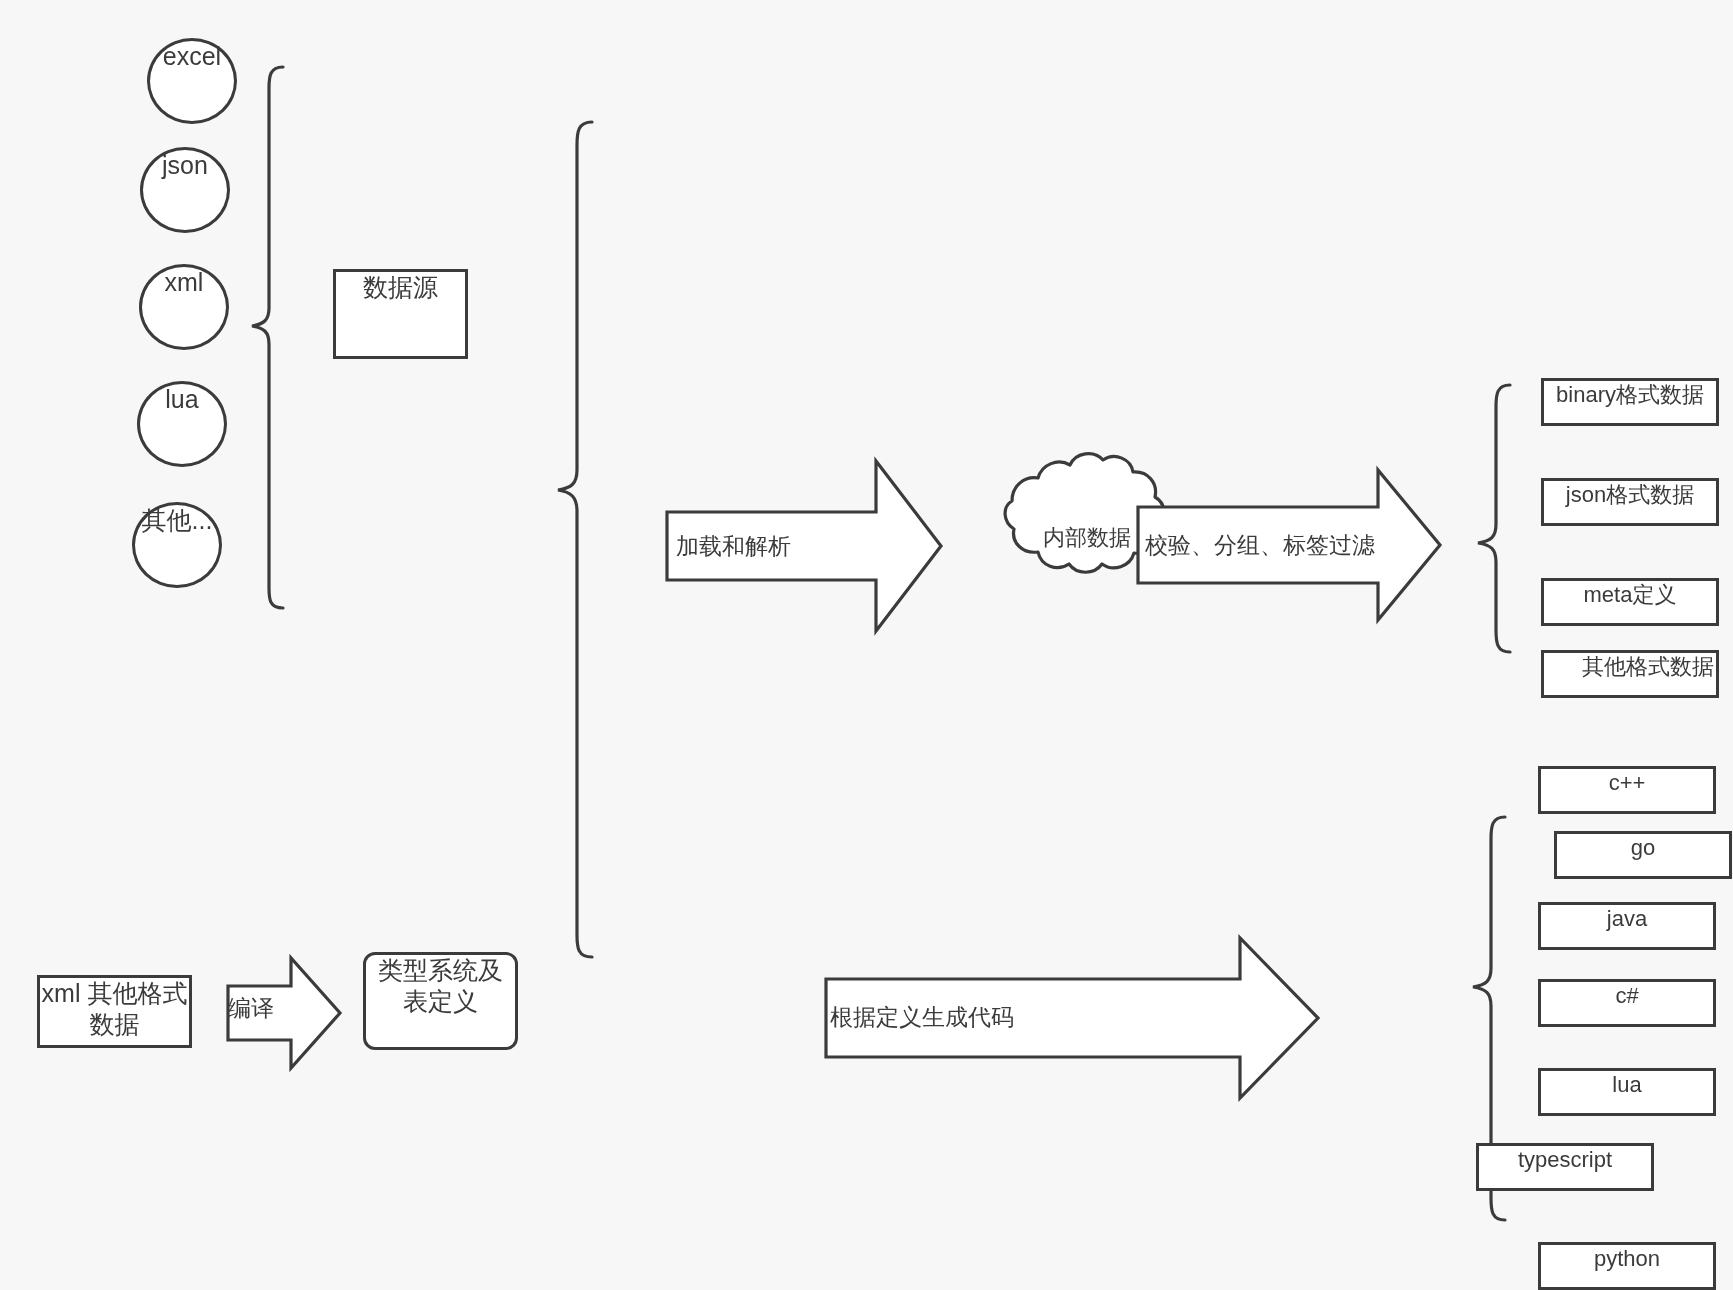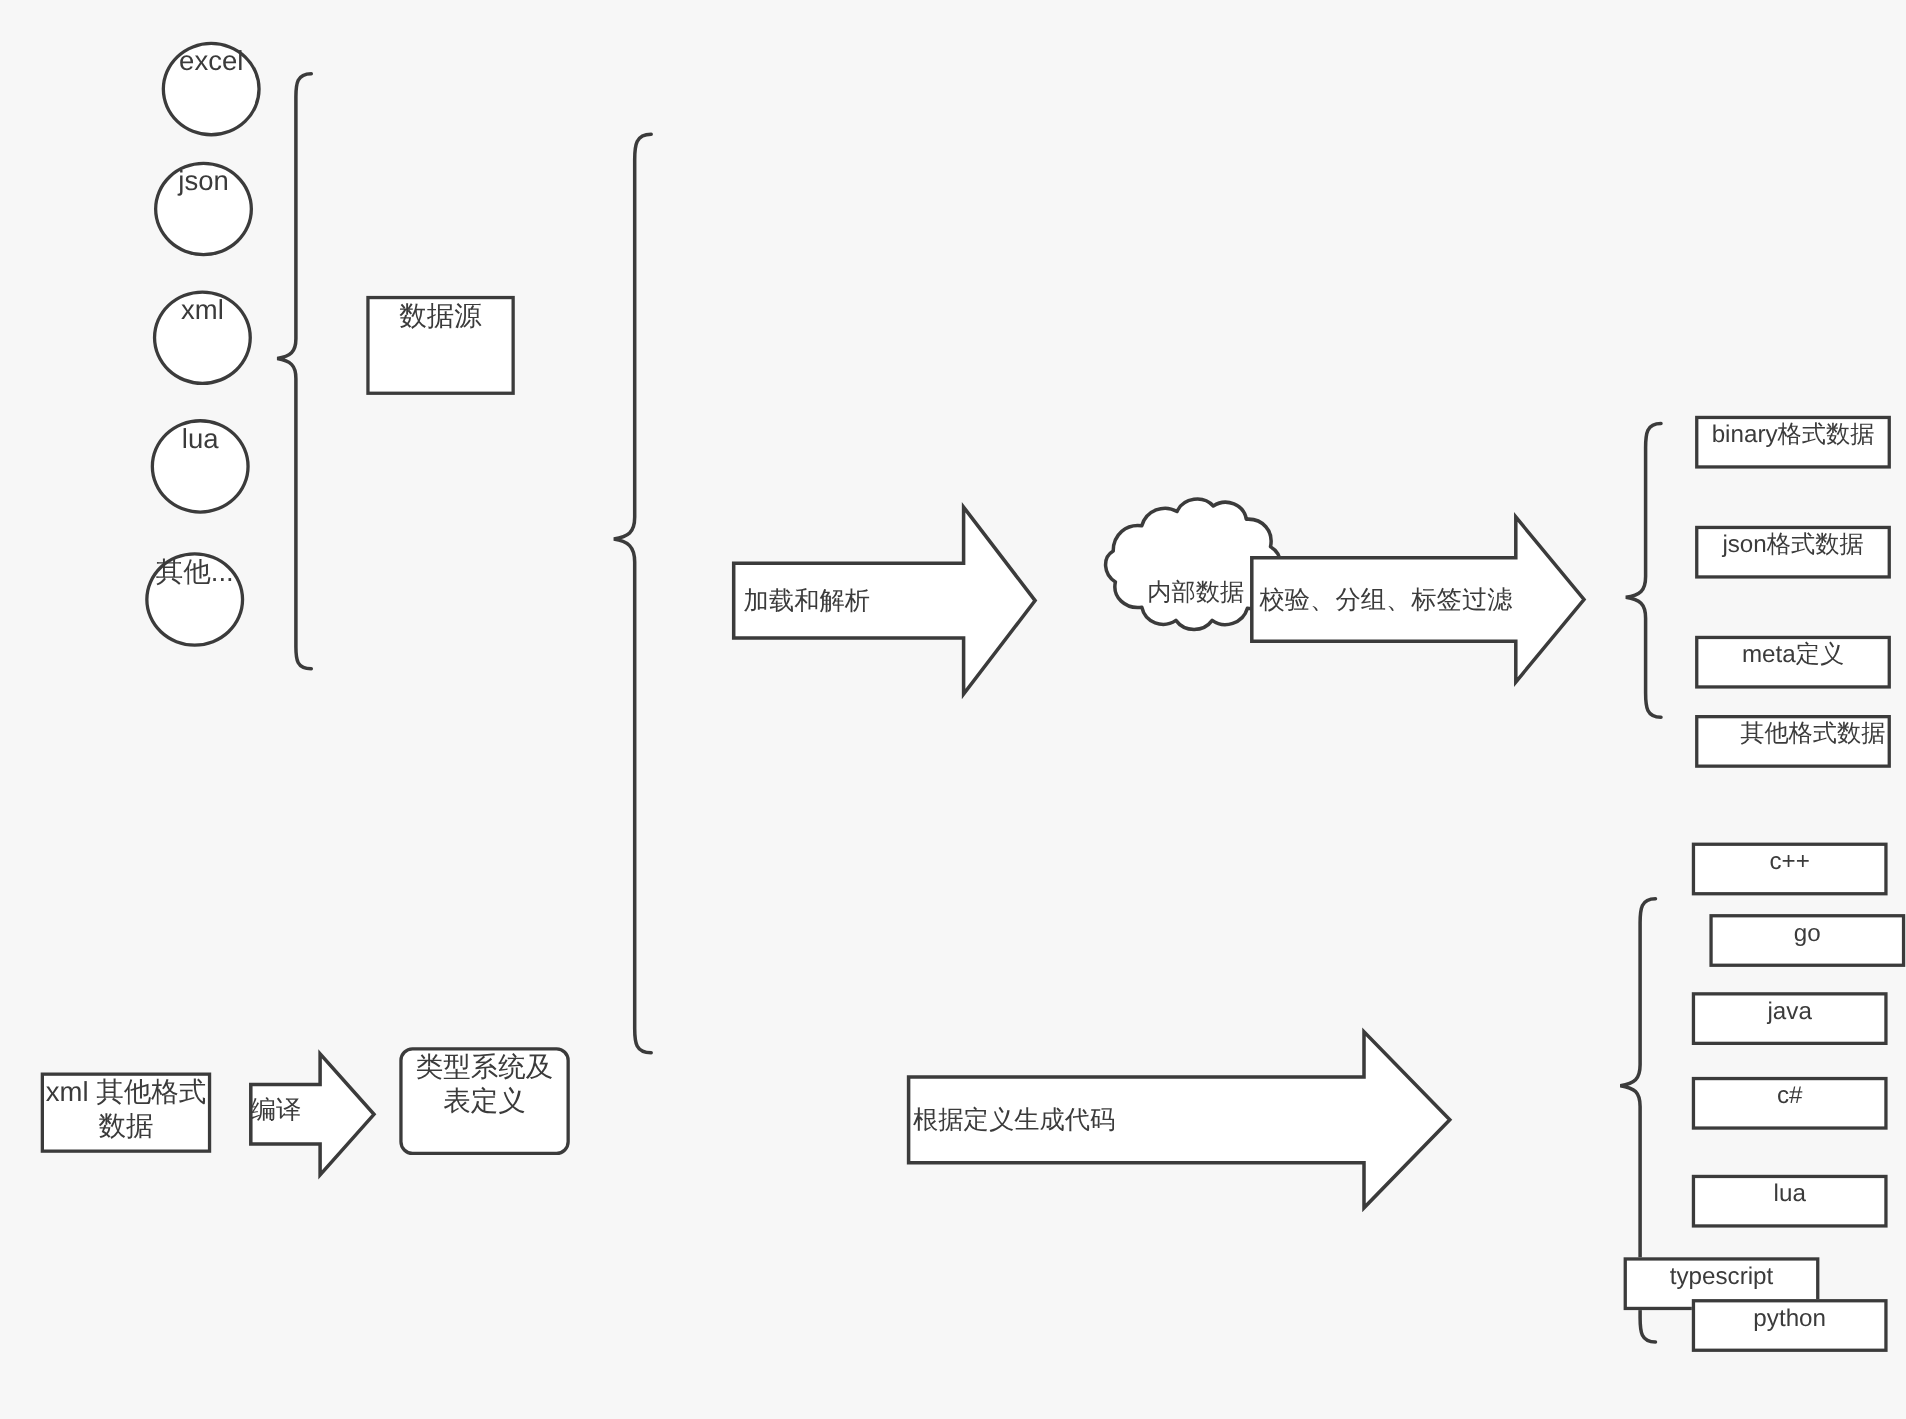"python" div.node { top: 1181px -> 1242px }
